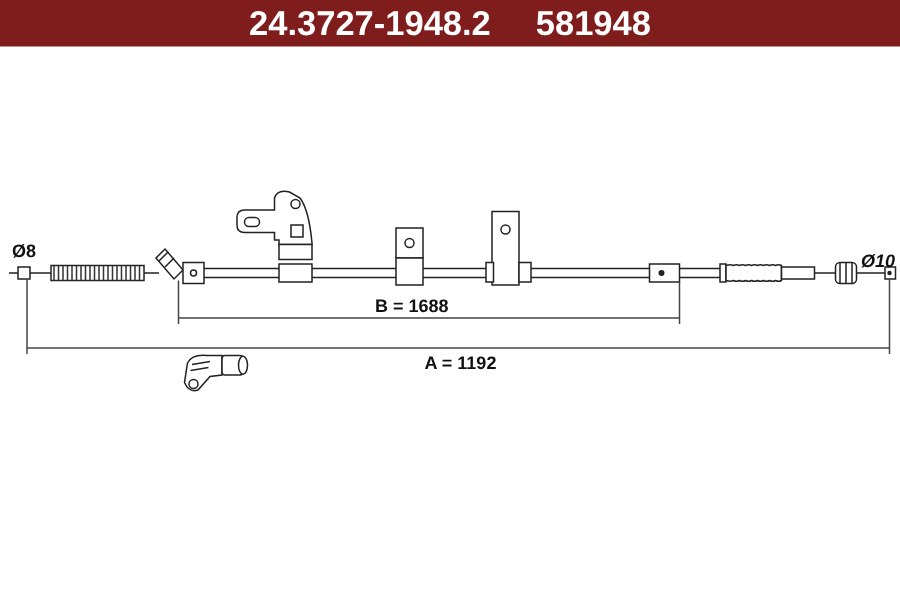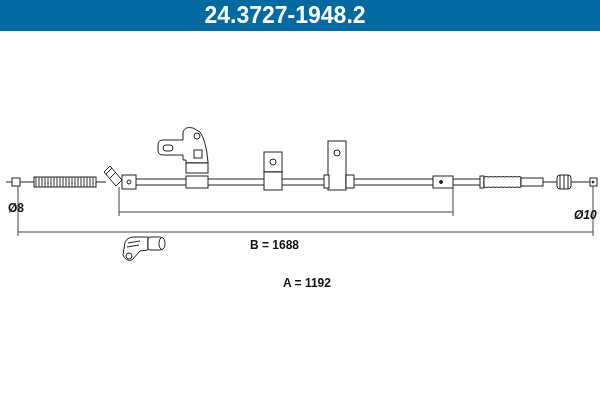"24.3727-1948.2" .header { background: #0369a1 -> #7f1d1d }
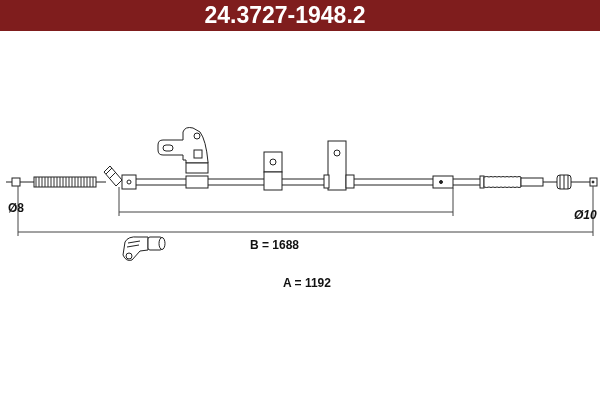"581948" span { html: none -> <span>581948</span> }
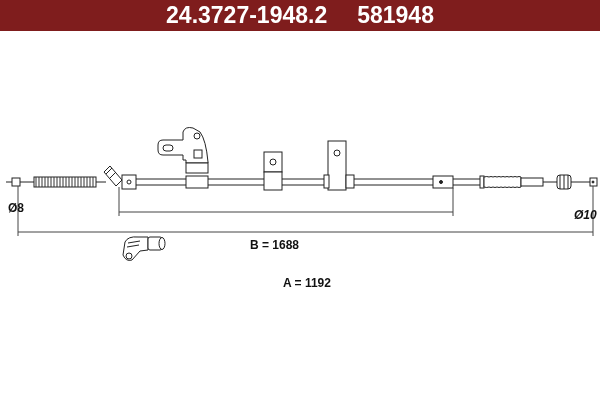"Ø8" .lbl { margin-top: 41px -> none }
